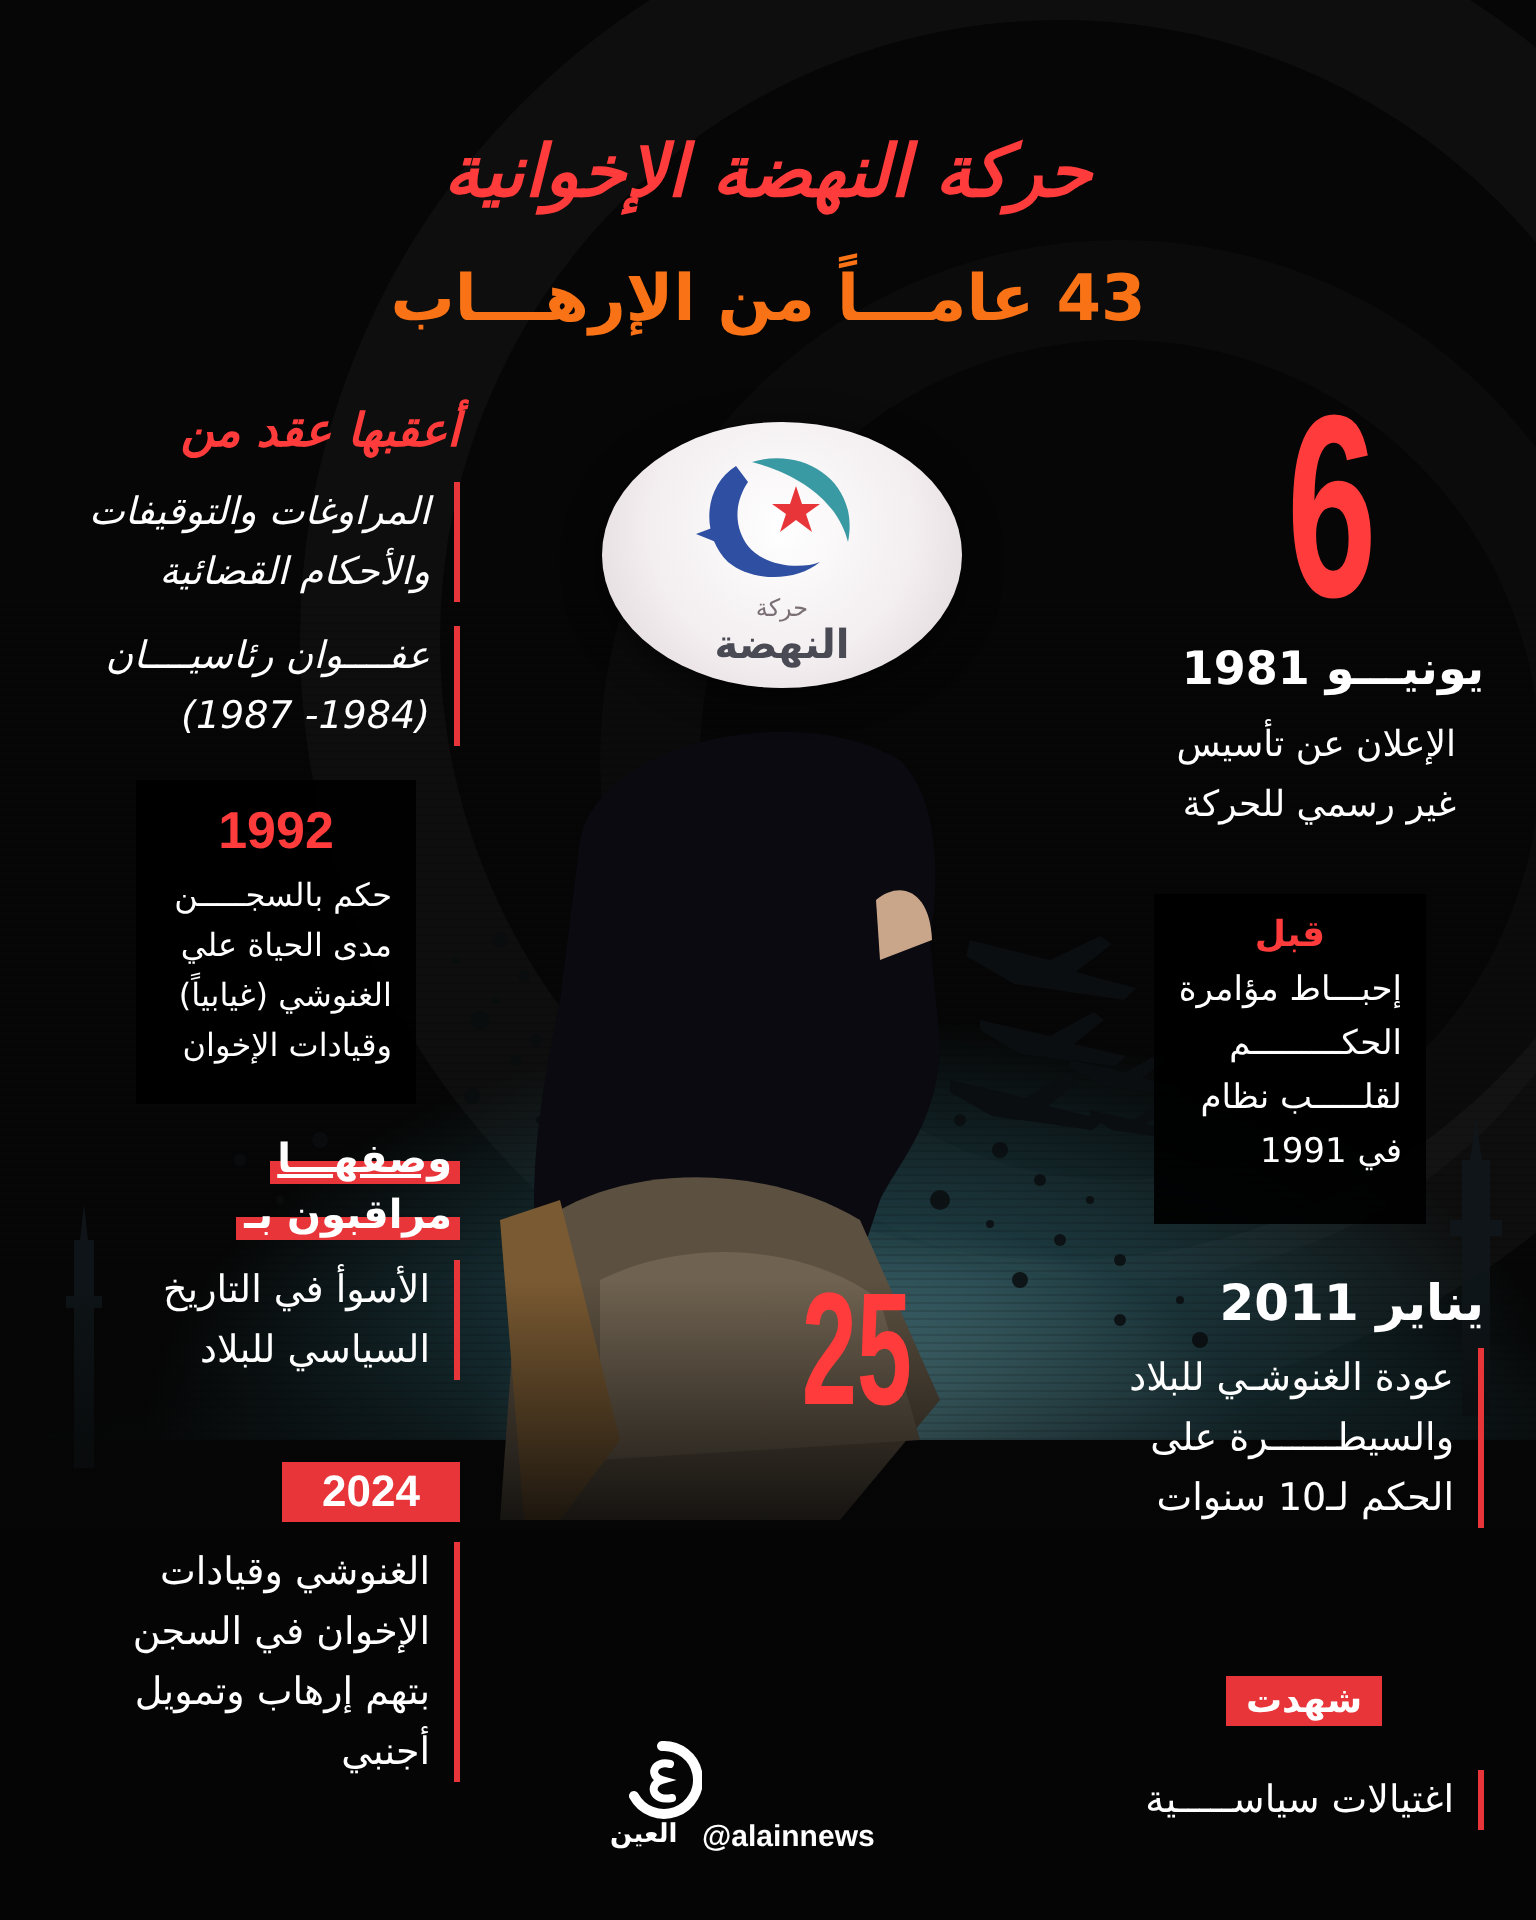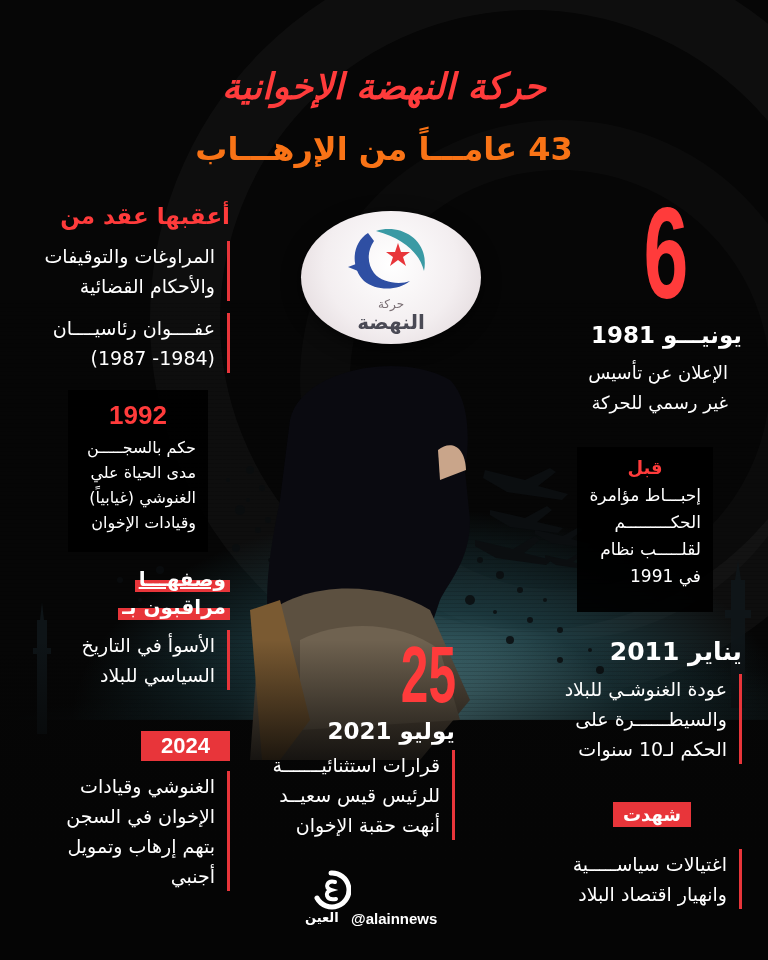"أعقبها عقد من" div.block { font-style: none -> italic }
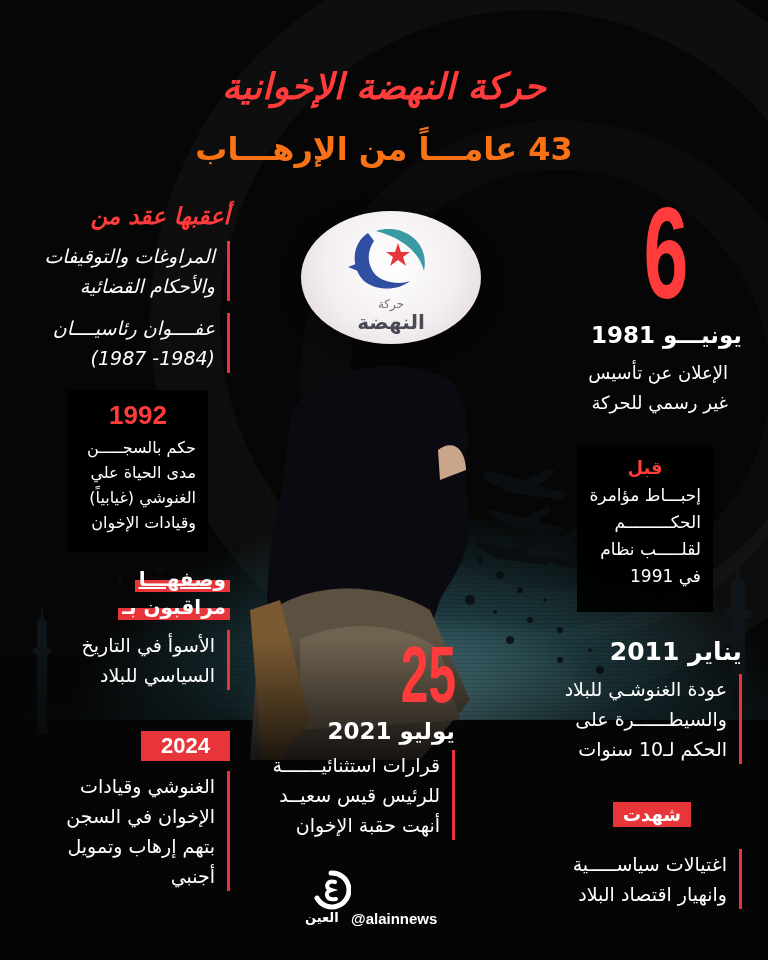"يوليو 2021" div.block { html: <div> <div>يوليو 2021</div> <div> <div>قرارات استثنائيـــــــة</div> <div>للرئيس قيس سعيــد</div> <div>أنهت حقبة الإخوان</div> </div> </div> -> none }
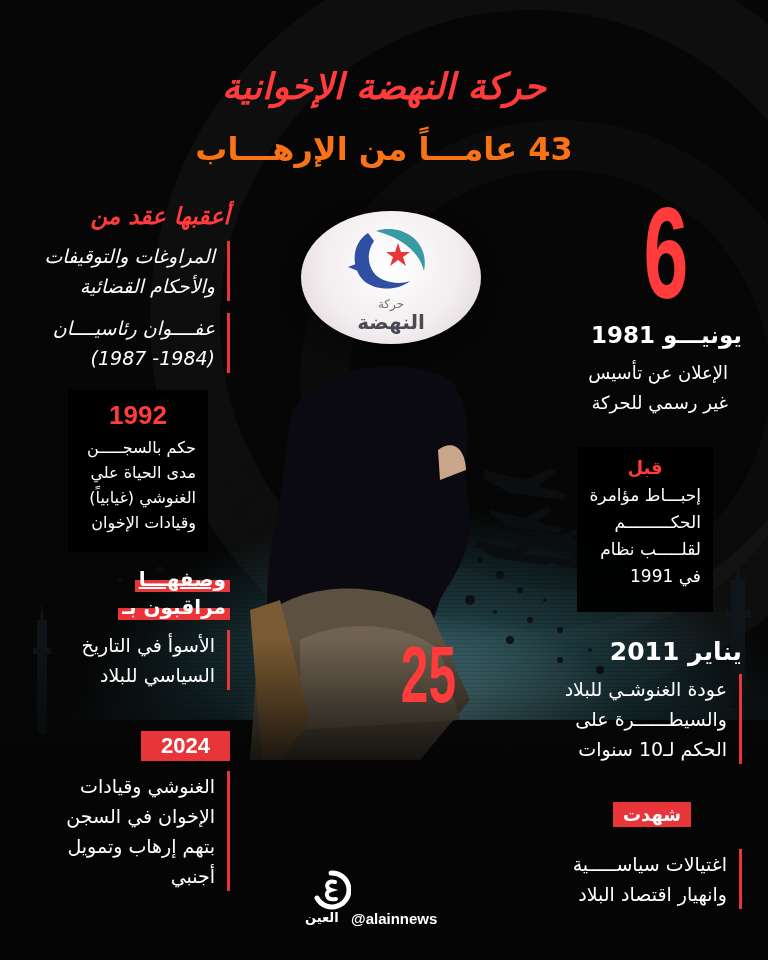"شهدت" div.block { top: 802px -> 838px }
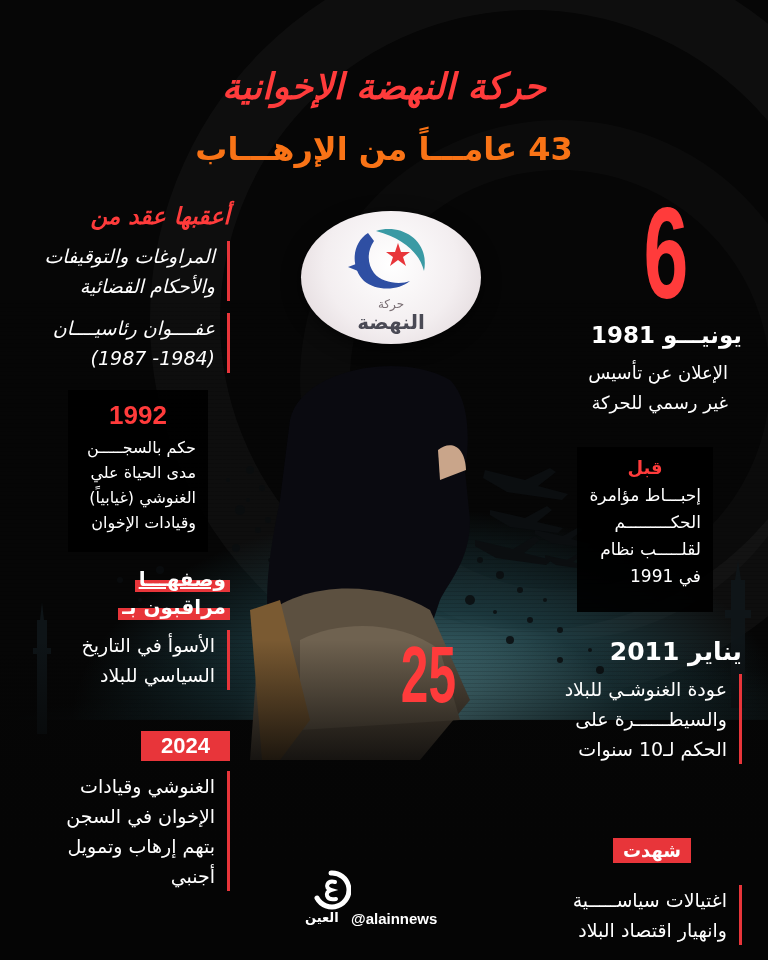"وانهيار اقتصاد البلاد" div { html: <div>وانهيار اقتصاد البلاد</div> -> none }
